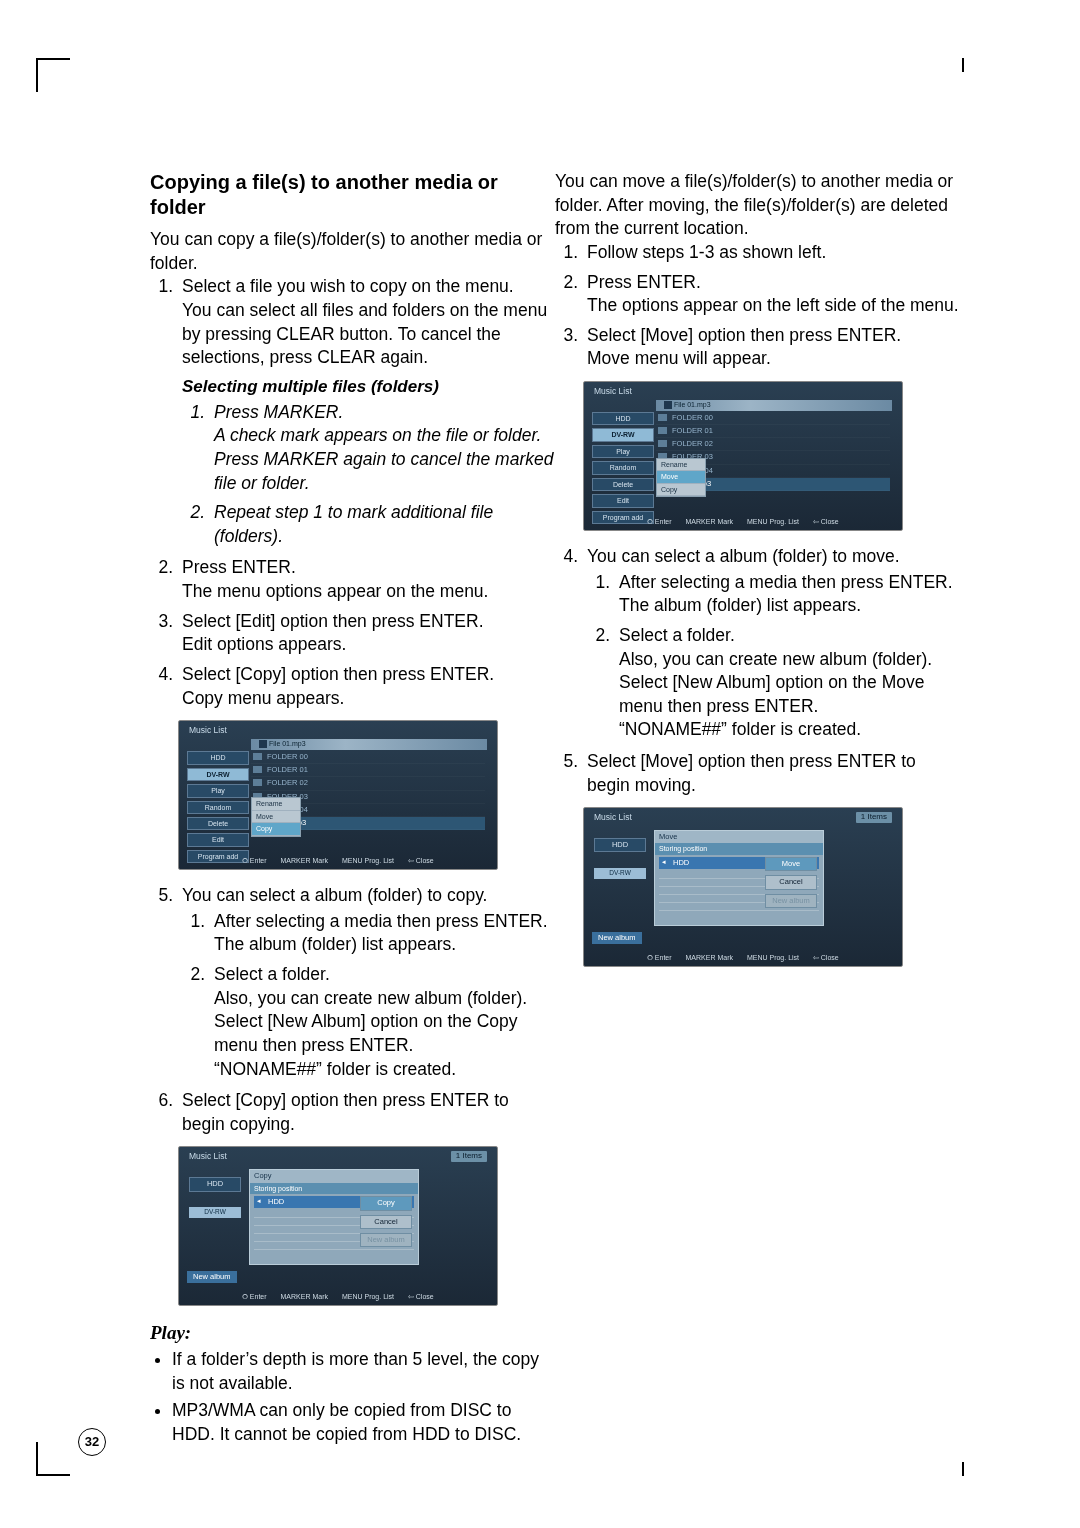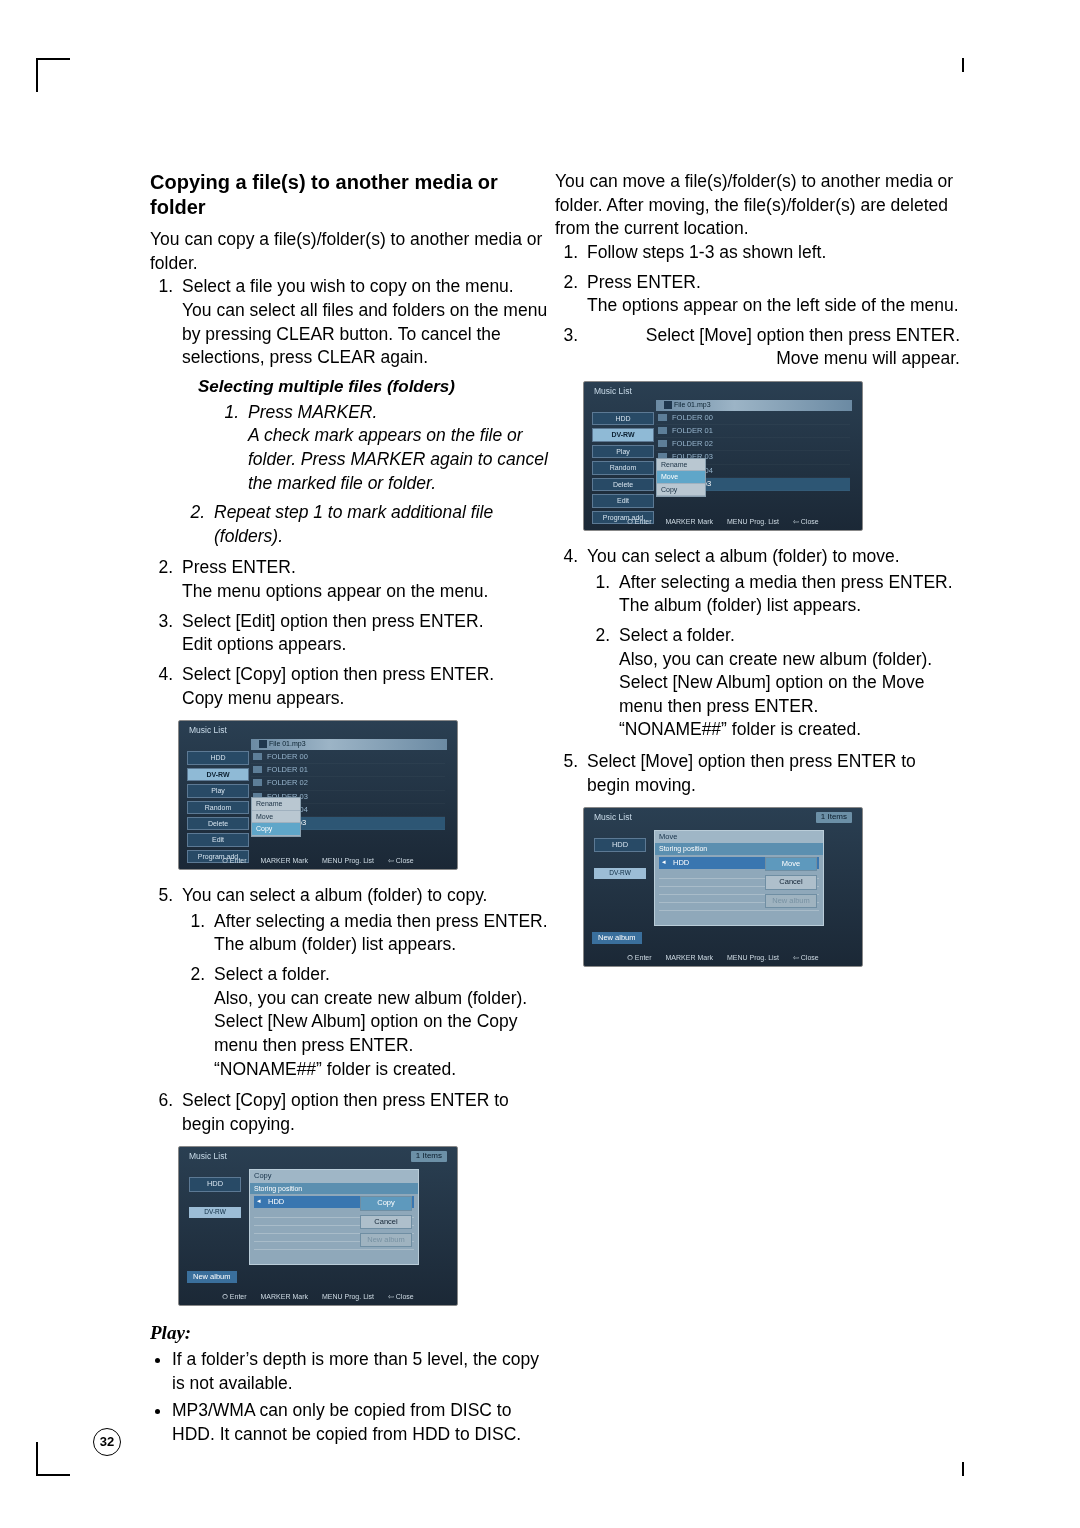"Select [Move] option then press ENTER." li { text-align: right -> none }
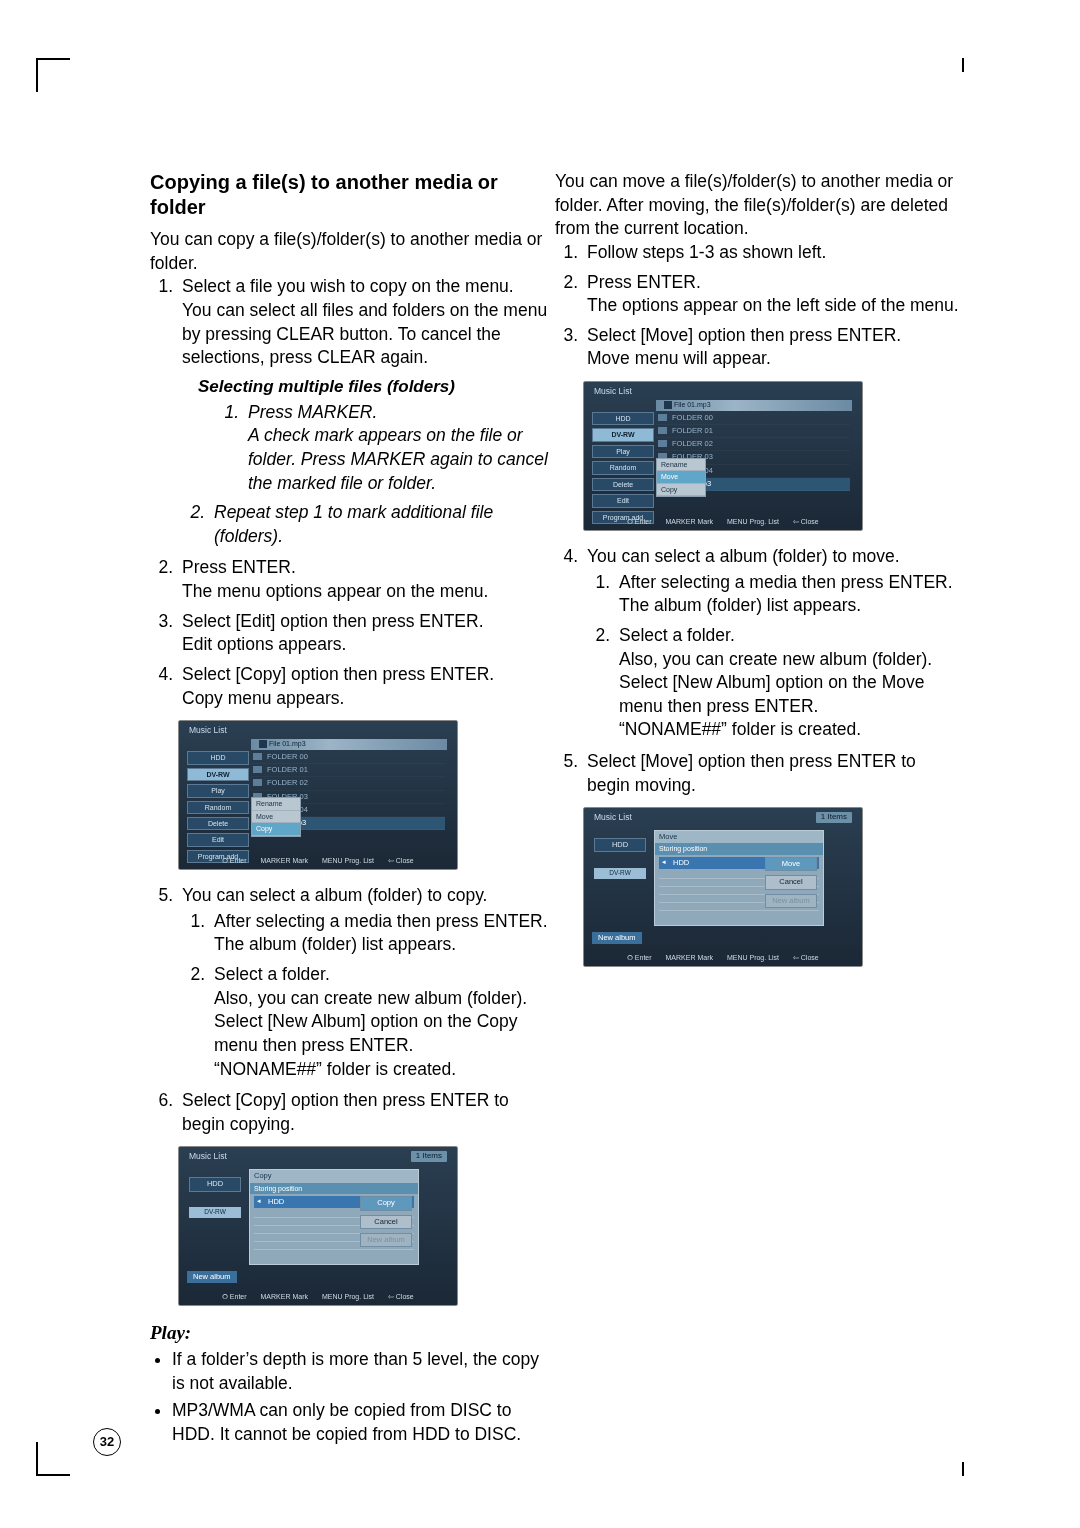"Selecting multiple files (folders)" h3 { margin-left: 16px -> none }
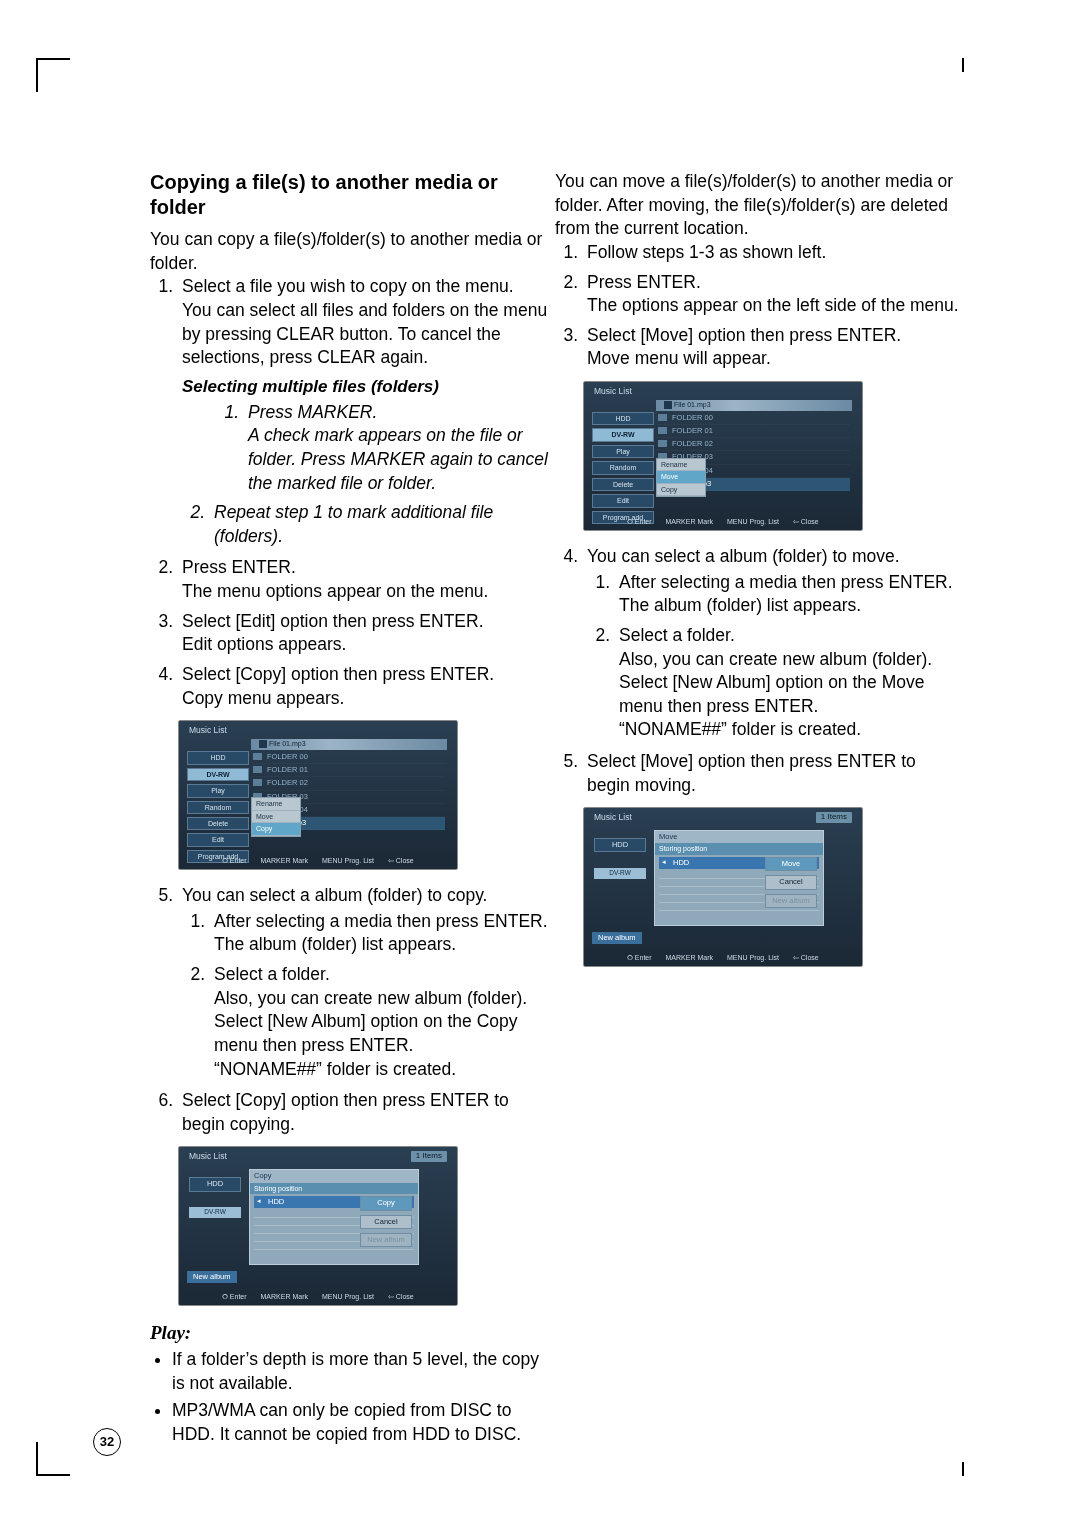"Music List" .screenshot { width: 280px -> 320px }
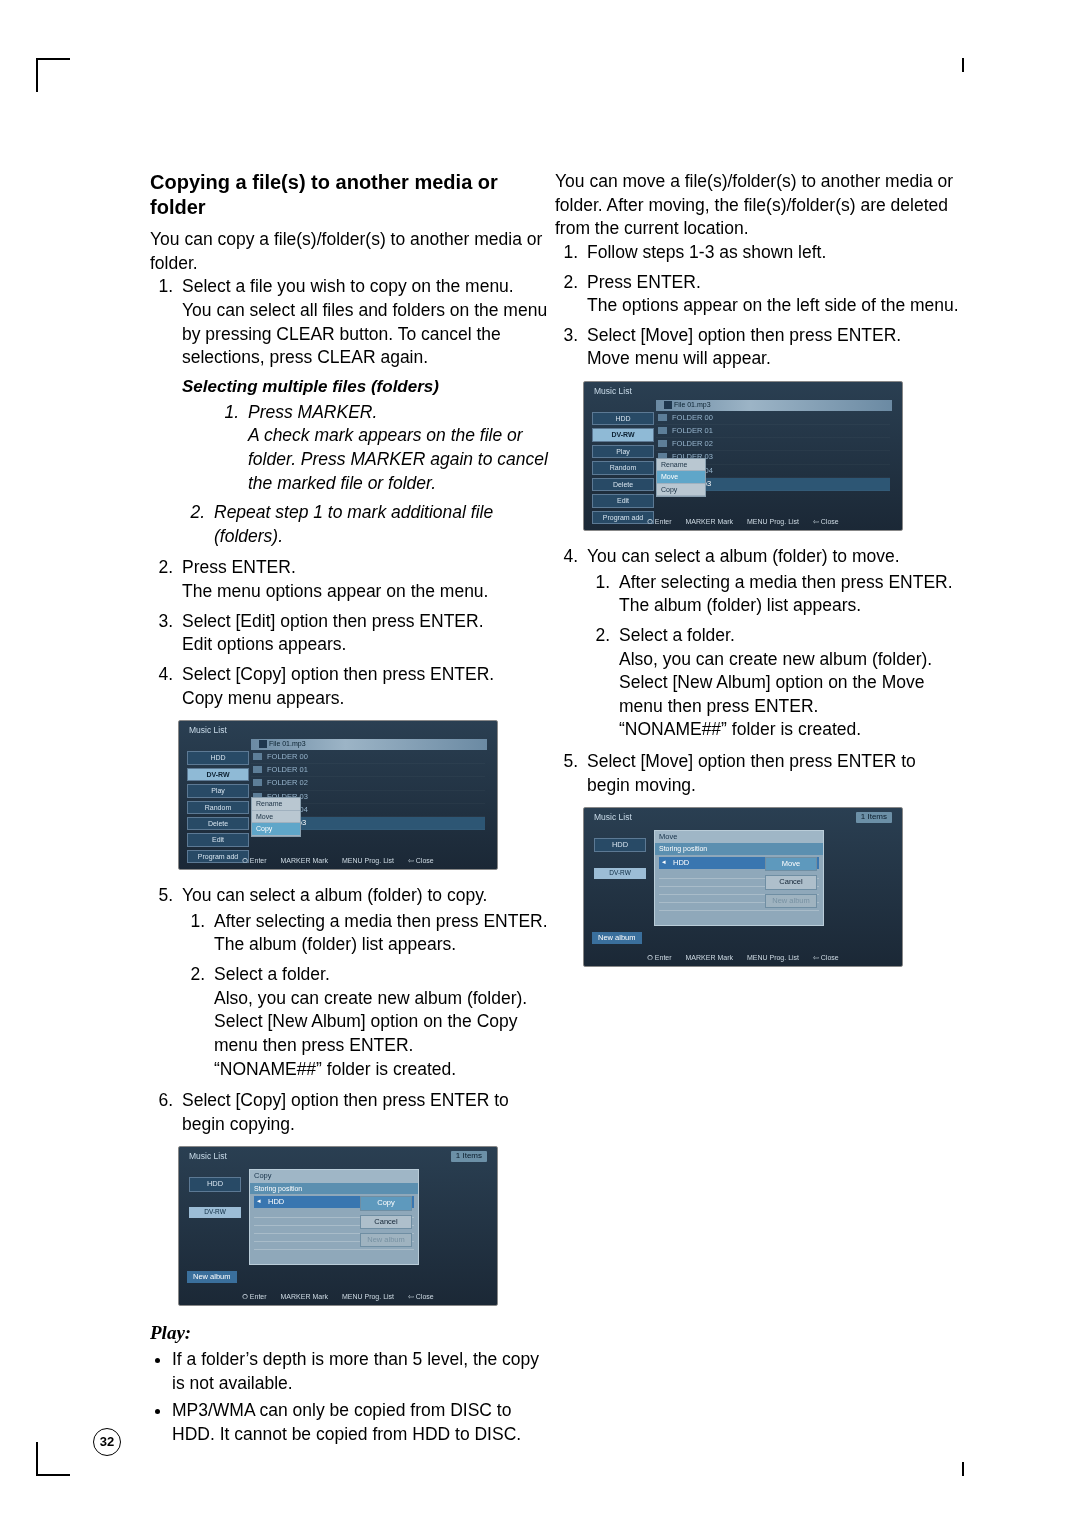"Press MARKER." li { margin-left: 34px -> none }
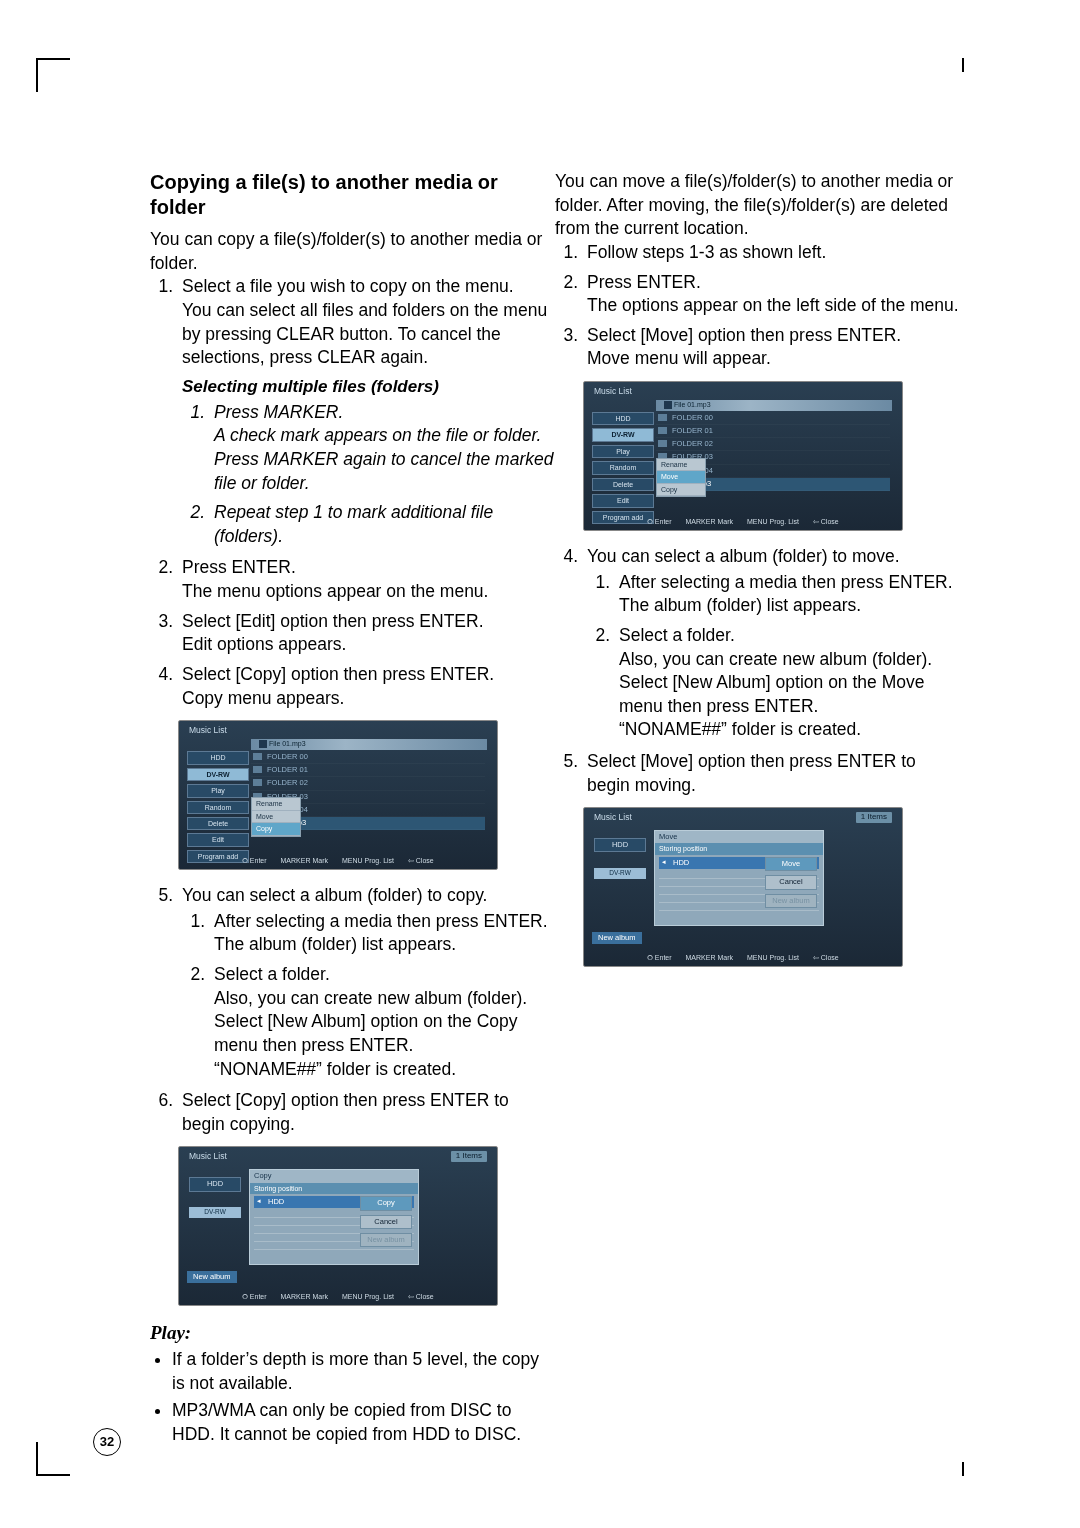"32" .page-num { left: 93px -> 78px }
